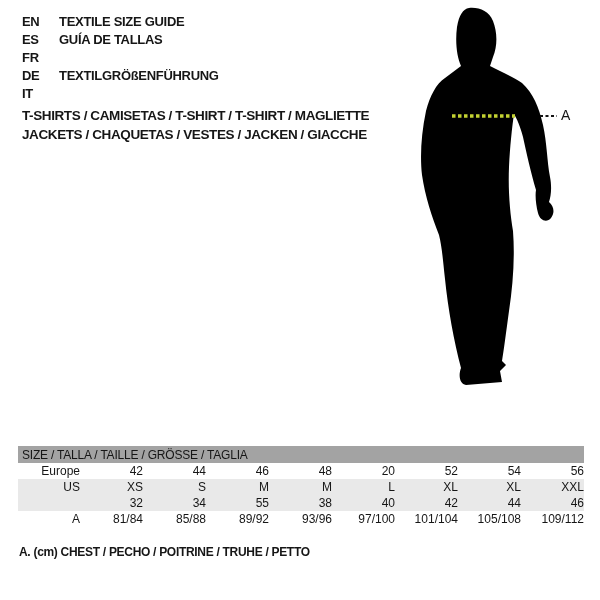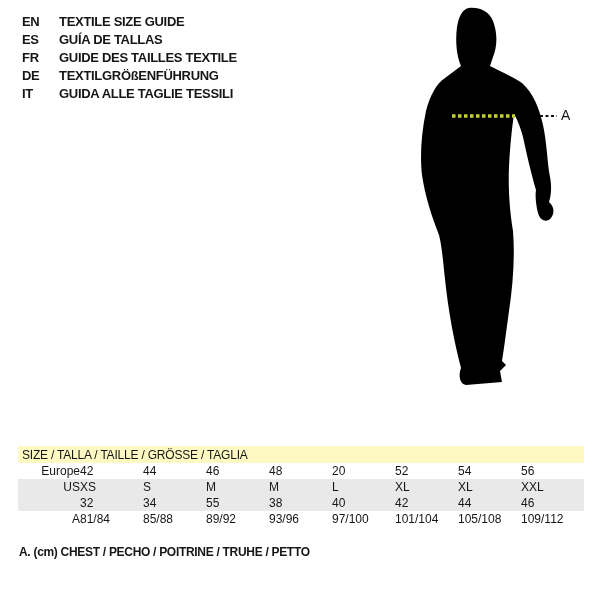"GUIDE DES TAILLES TEXTILE" span.lang-label { html: <span>GUIDE DES TAILLES TEXTILE</span> -> none }
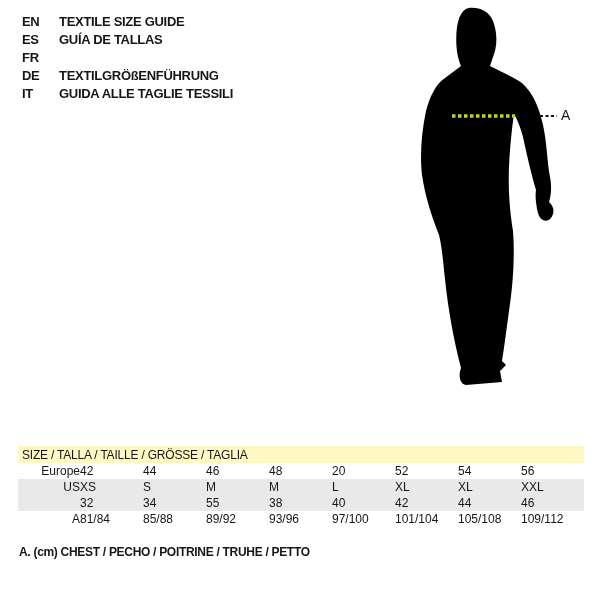"GUIDA ALLE TAGLIE TESSILI" span.lang-label { html: <span>GUIDA ALLE TAGLIE TESSILI</span> -> none }
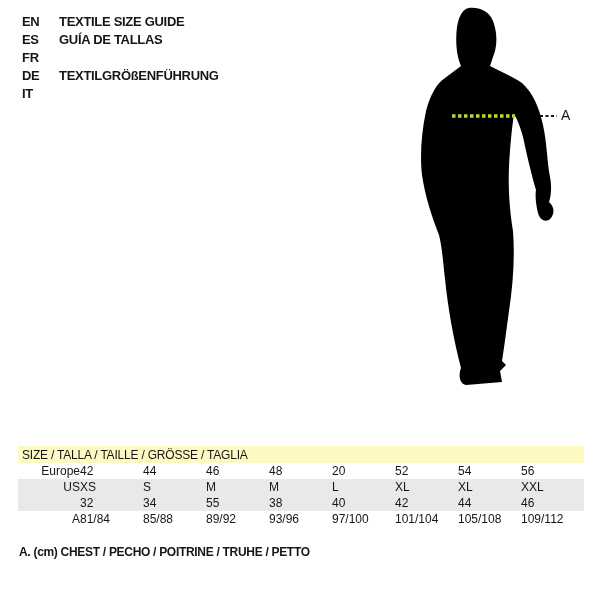"T-SHIRTS / CAMISETAS / T-SHIRT" div.categories { html: none -> <div> <div>T-SHIRTS / CAMISETAS / T-SHIRT / T-SHIRT / MAGLIETTE</div> <div>JACKETS / CHAQUETAS / VESTES / JACKEN / GIACCHE</div> </div> }
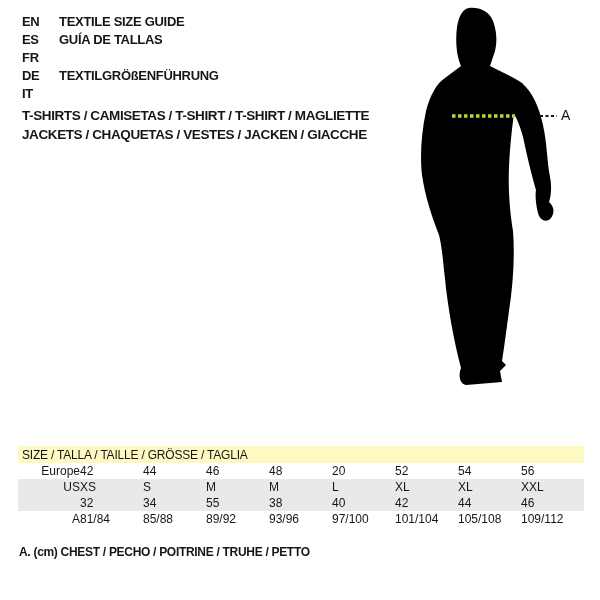"SIZE / TALLA / TAILLE" .size-table th { background: #fef9c3 -> #a3a3a3 }
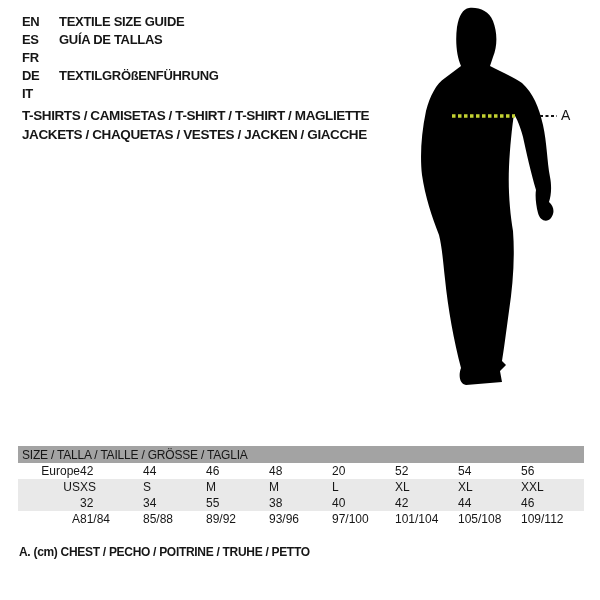"42" .size-table td { text-align: left -> right }
